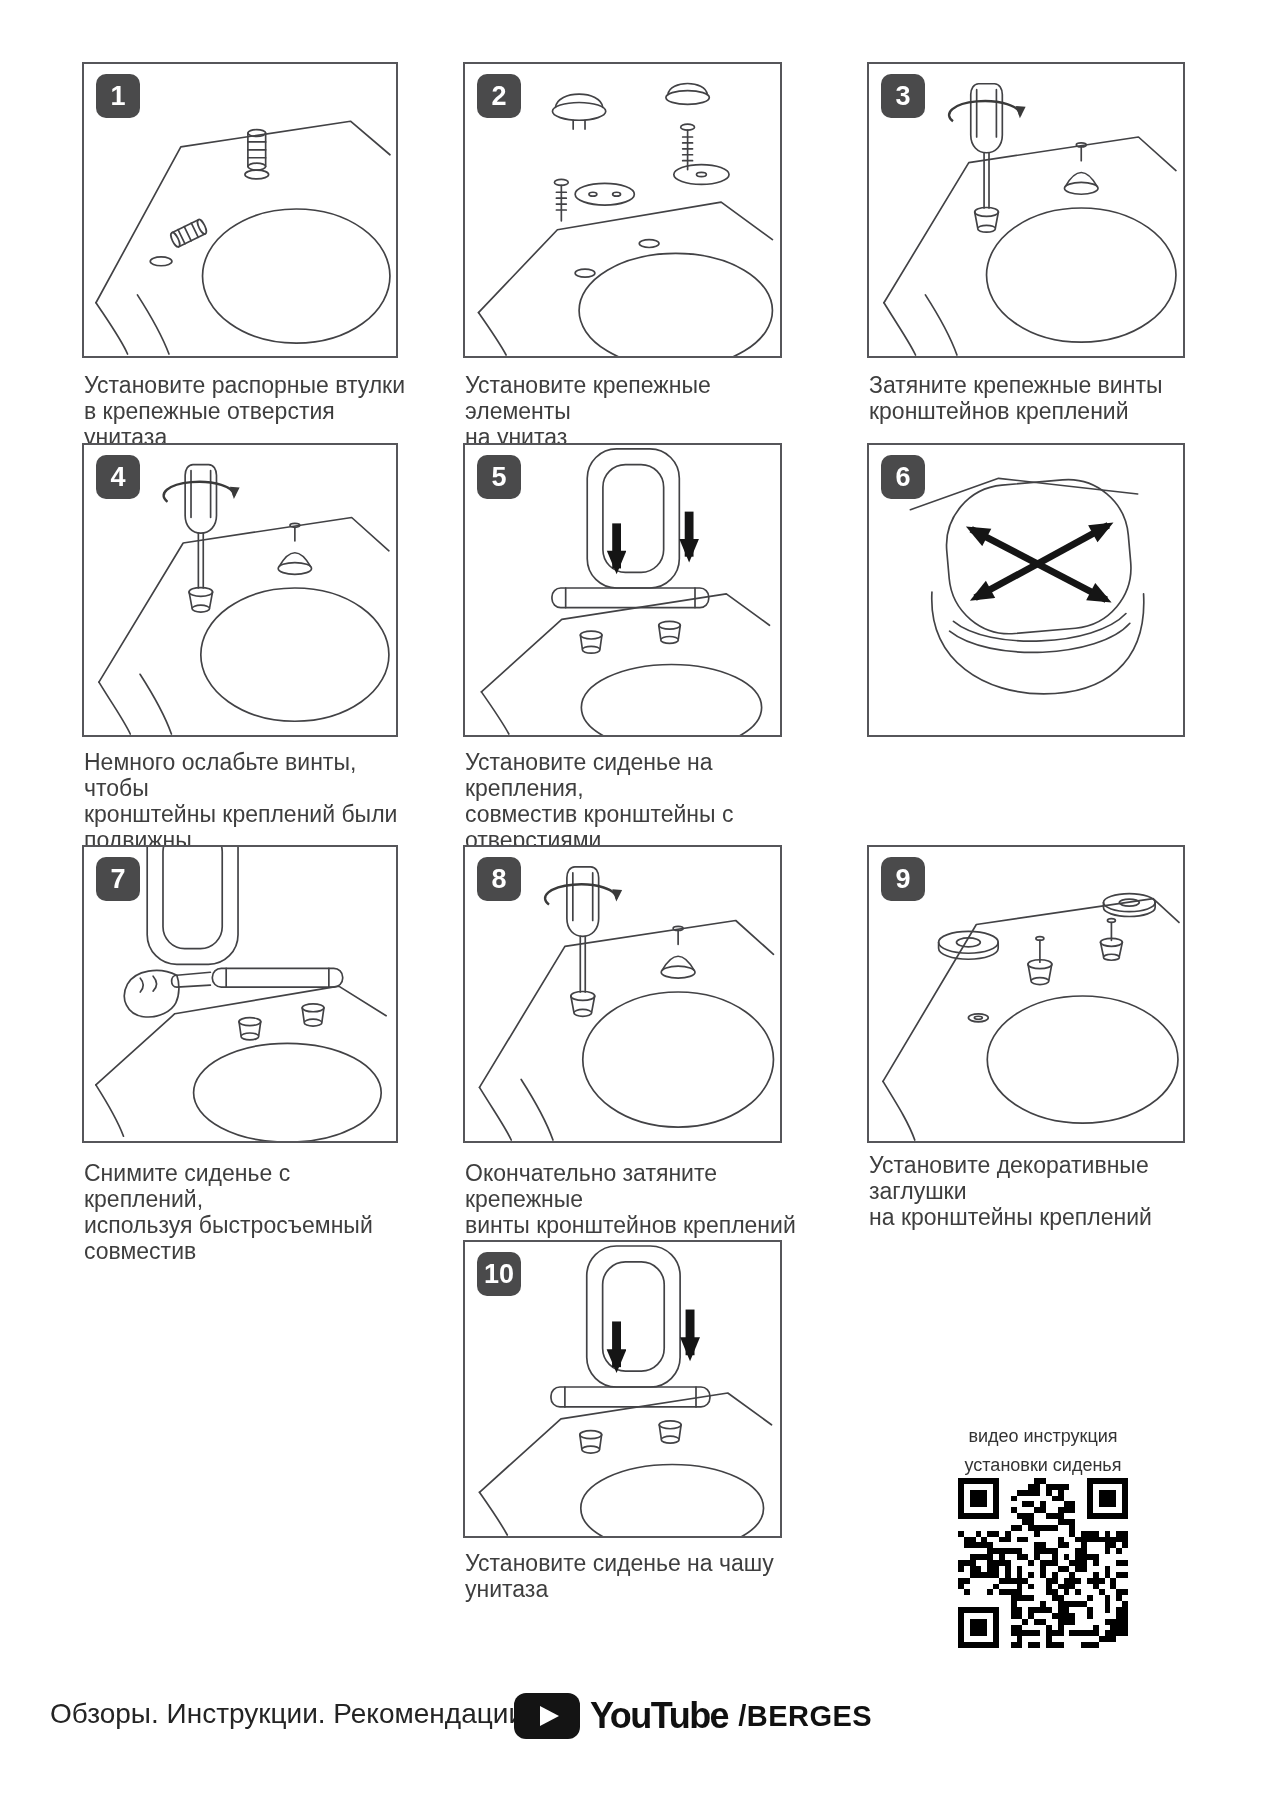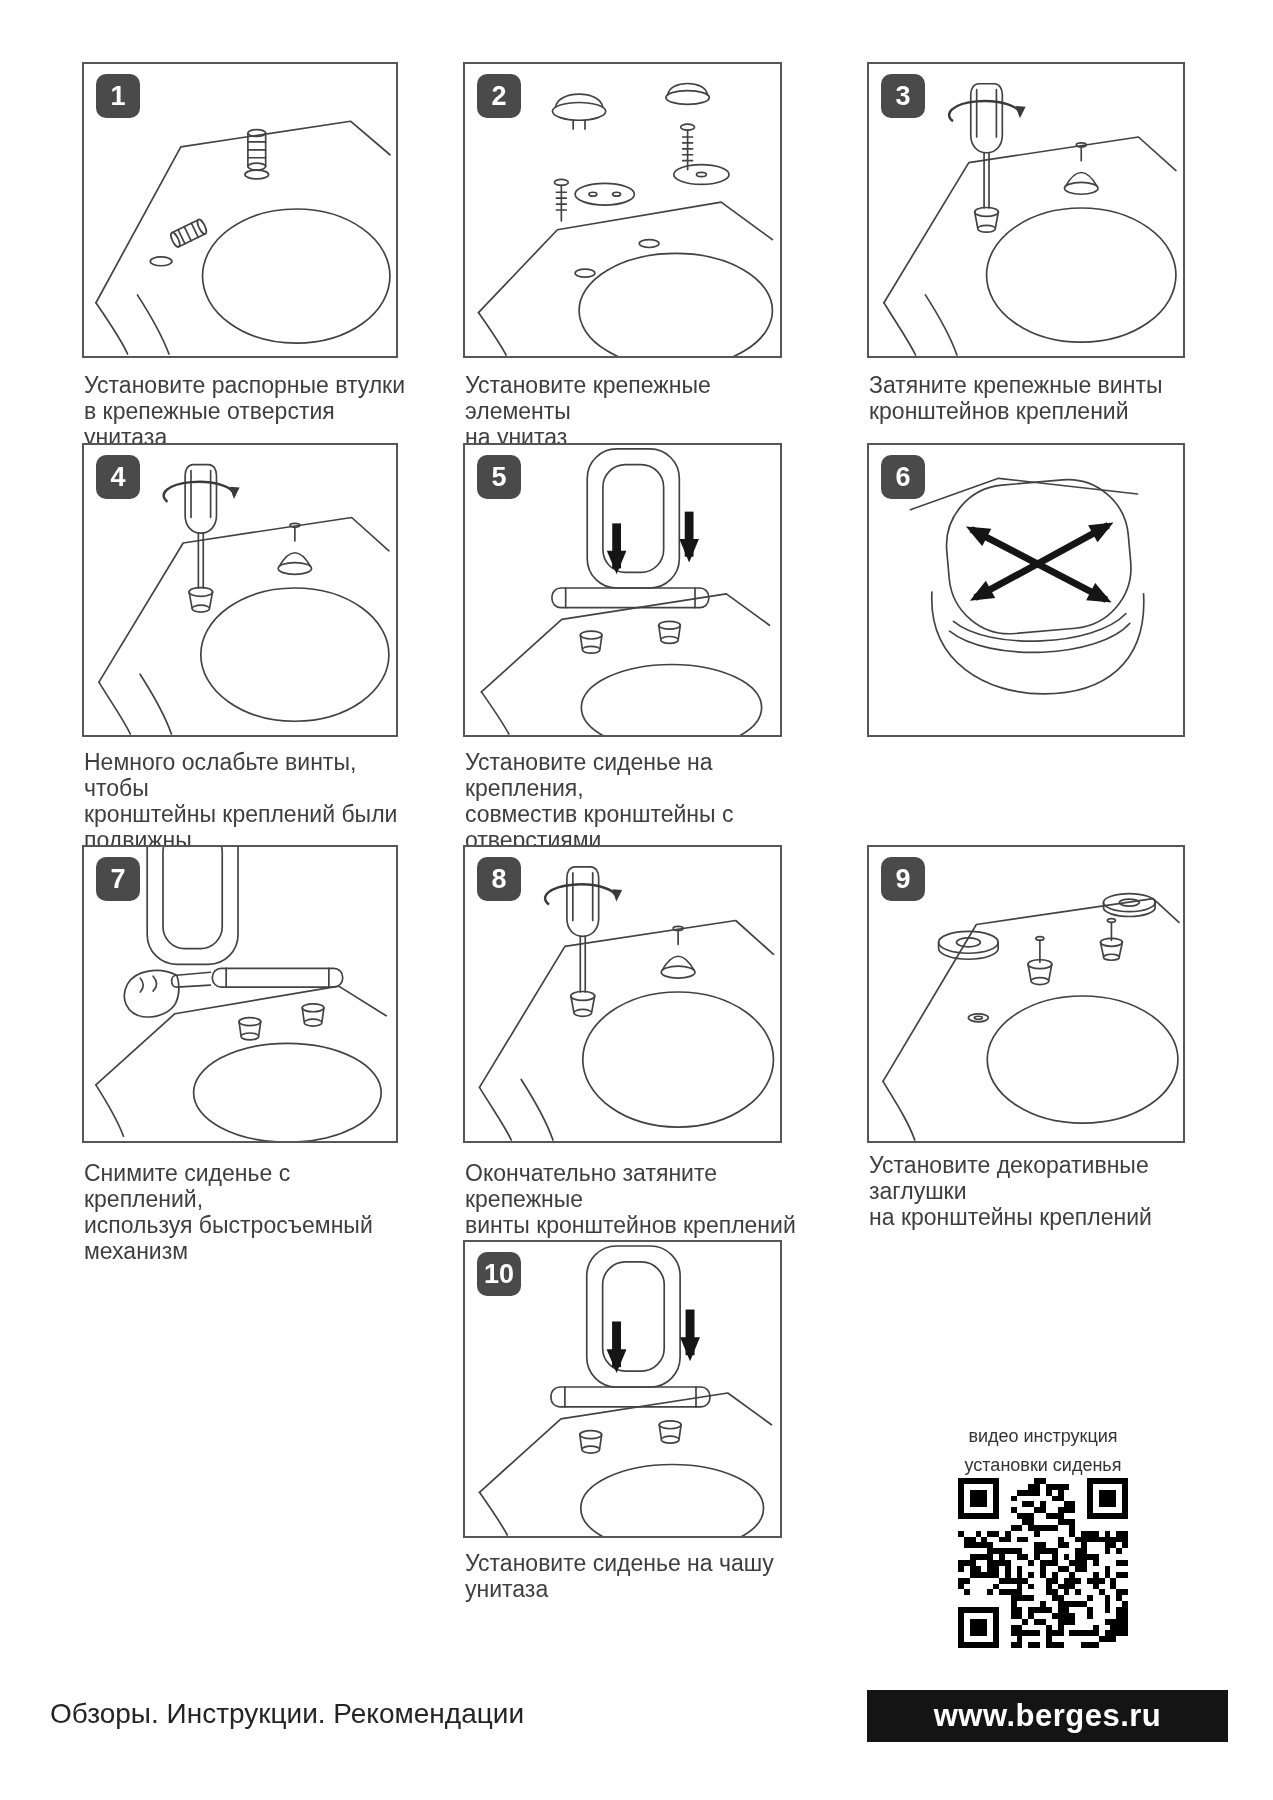"Снимите сиденье с креплений," div.caption { text: механизм -> совместив }
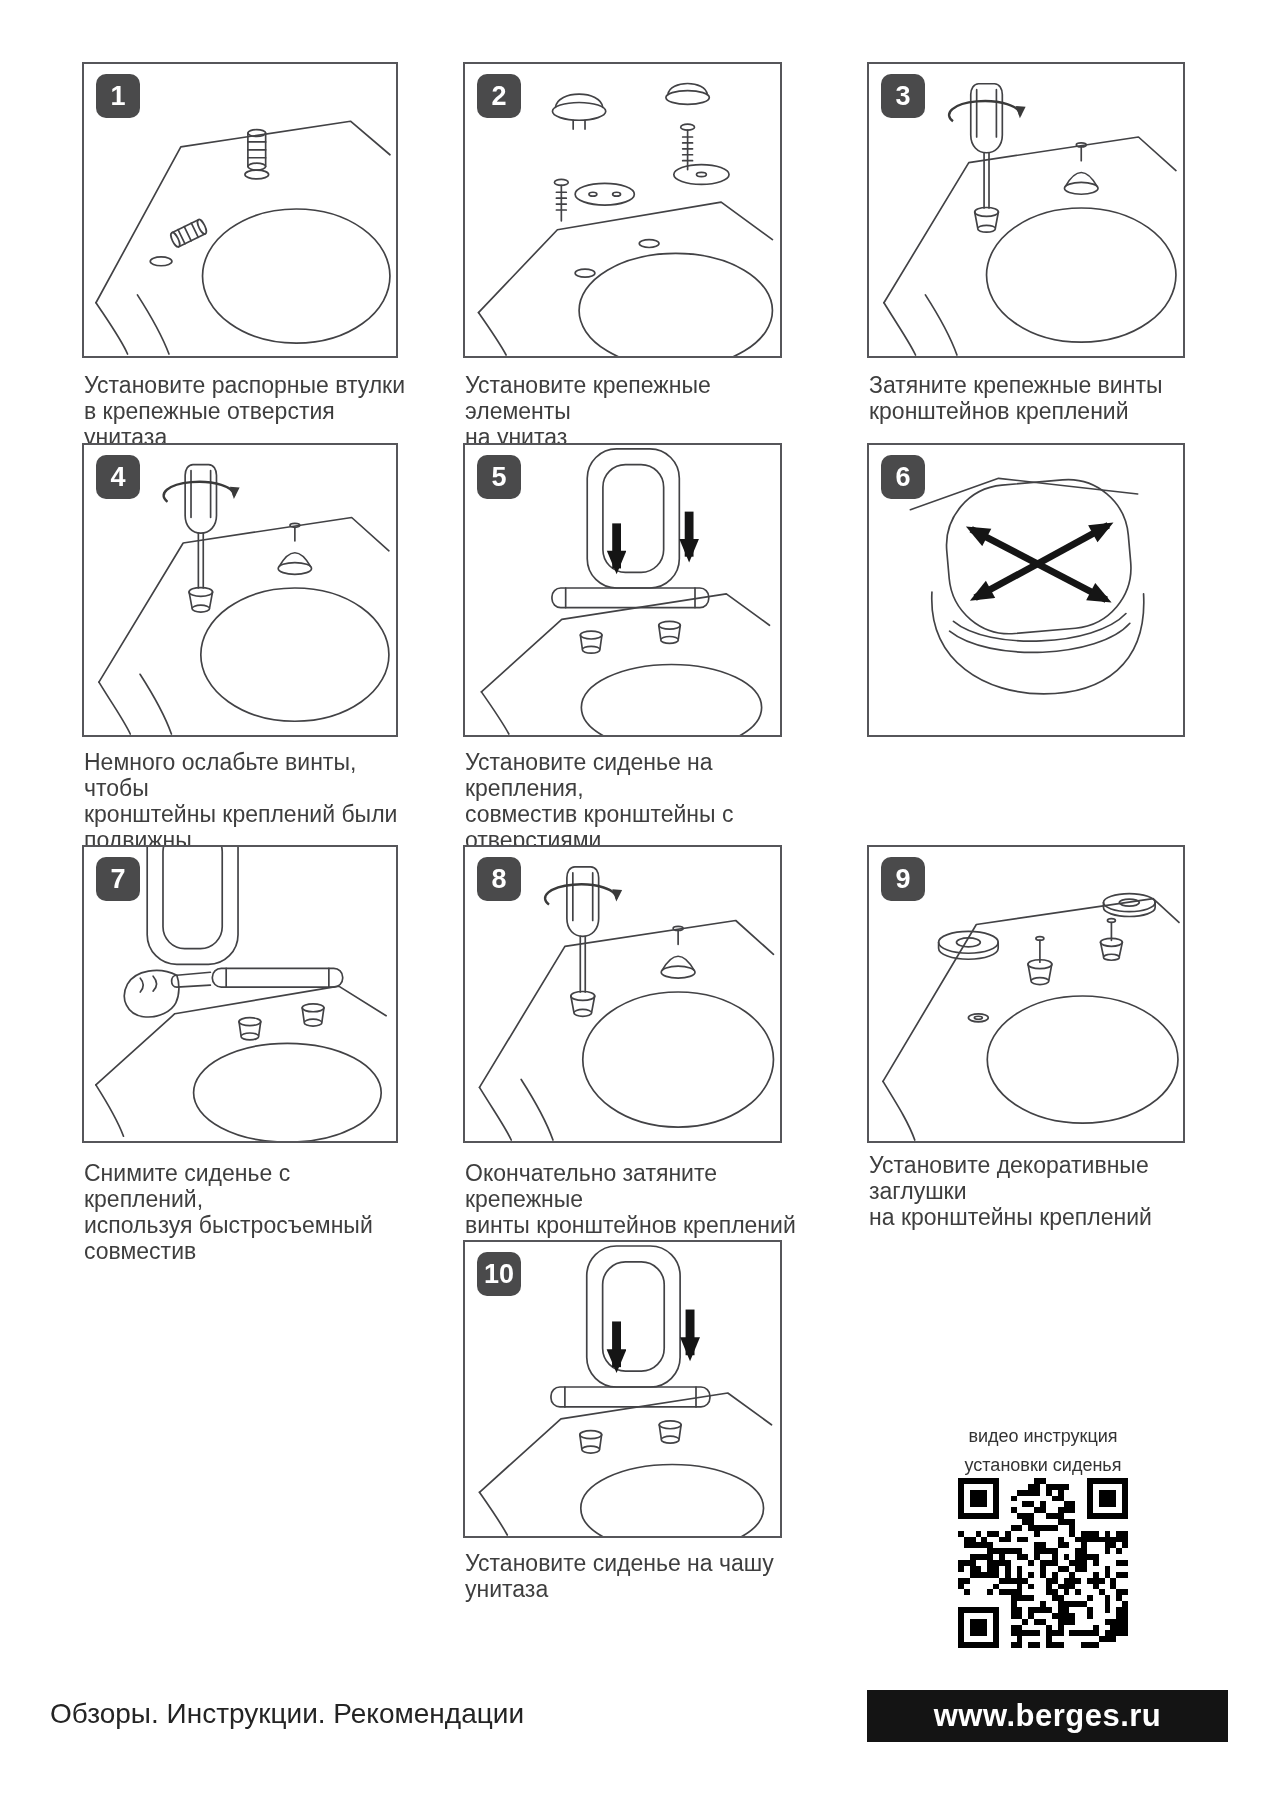"YouTube" div.yt { html: none -> <div> <svg> <rect></rect> <path></path> </svg> <span>YouTube</span> <span>/BERGES</span> </div> }
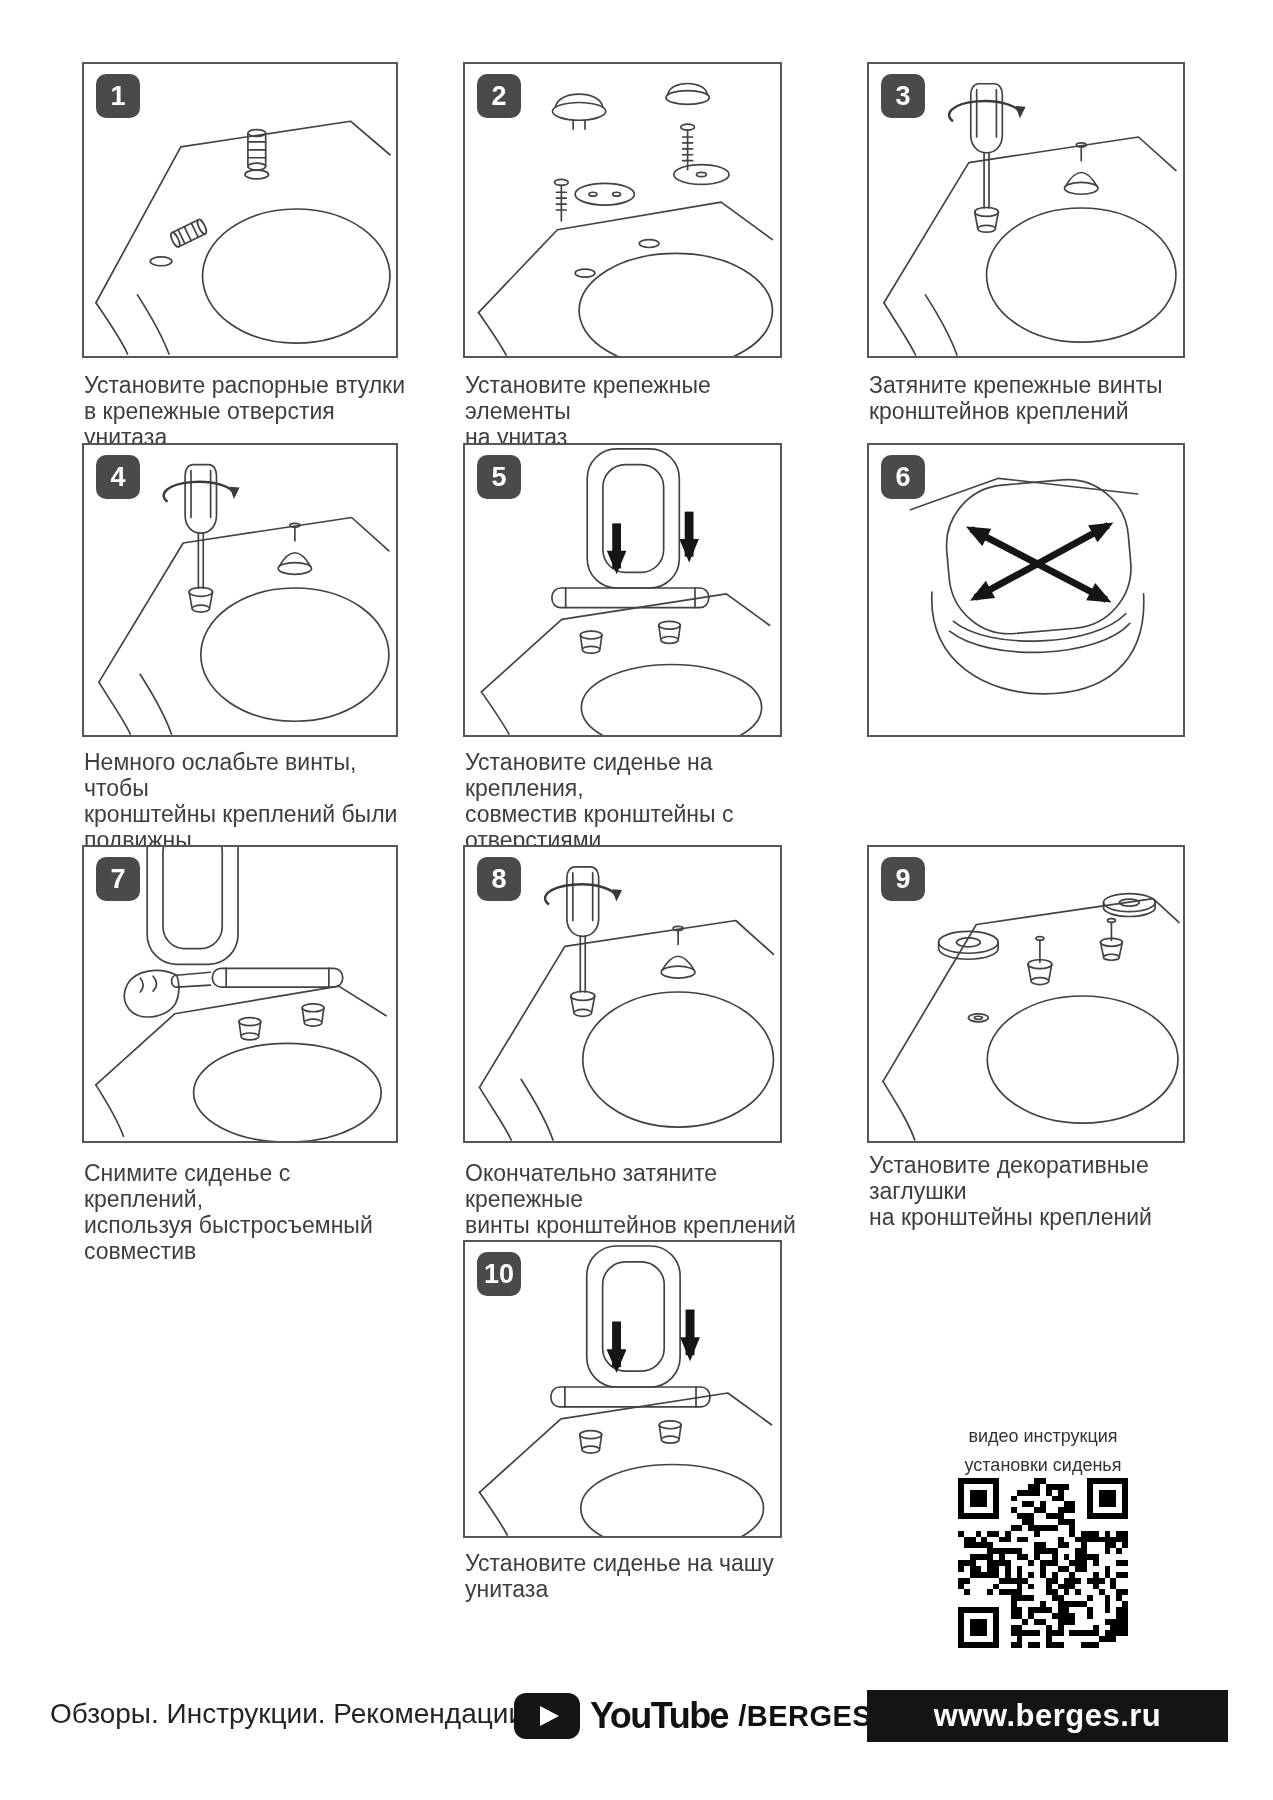"www.berges.ru" div.site-box { html: <div> <span>www.berges.ru</span> </div> -> none }
